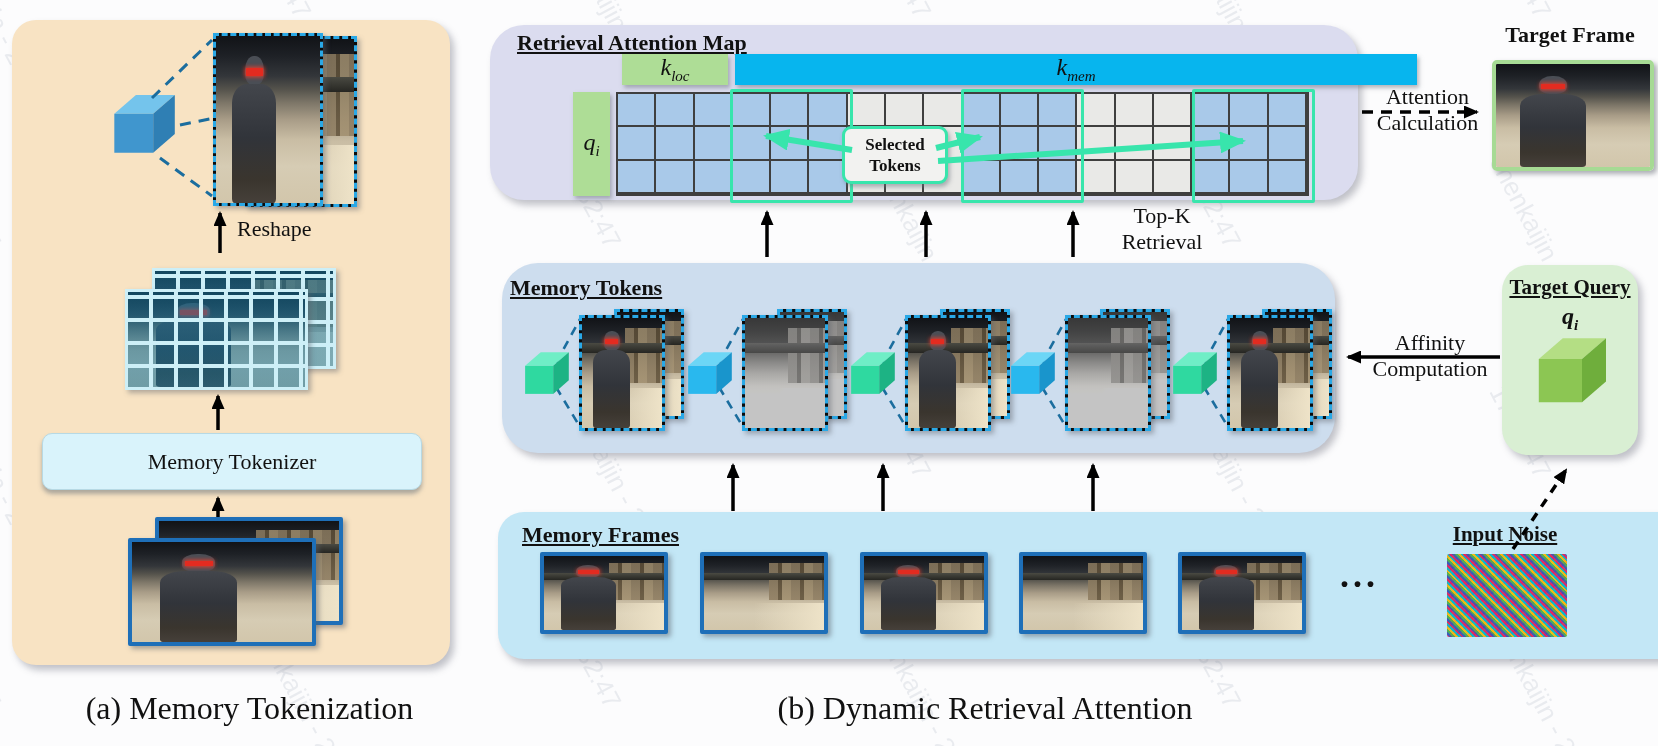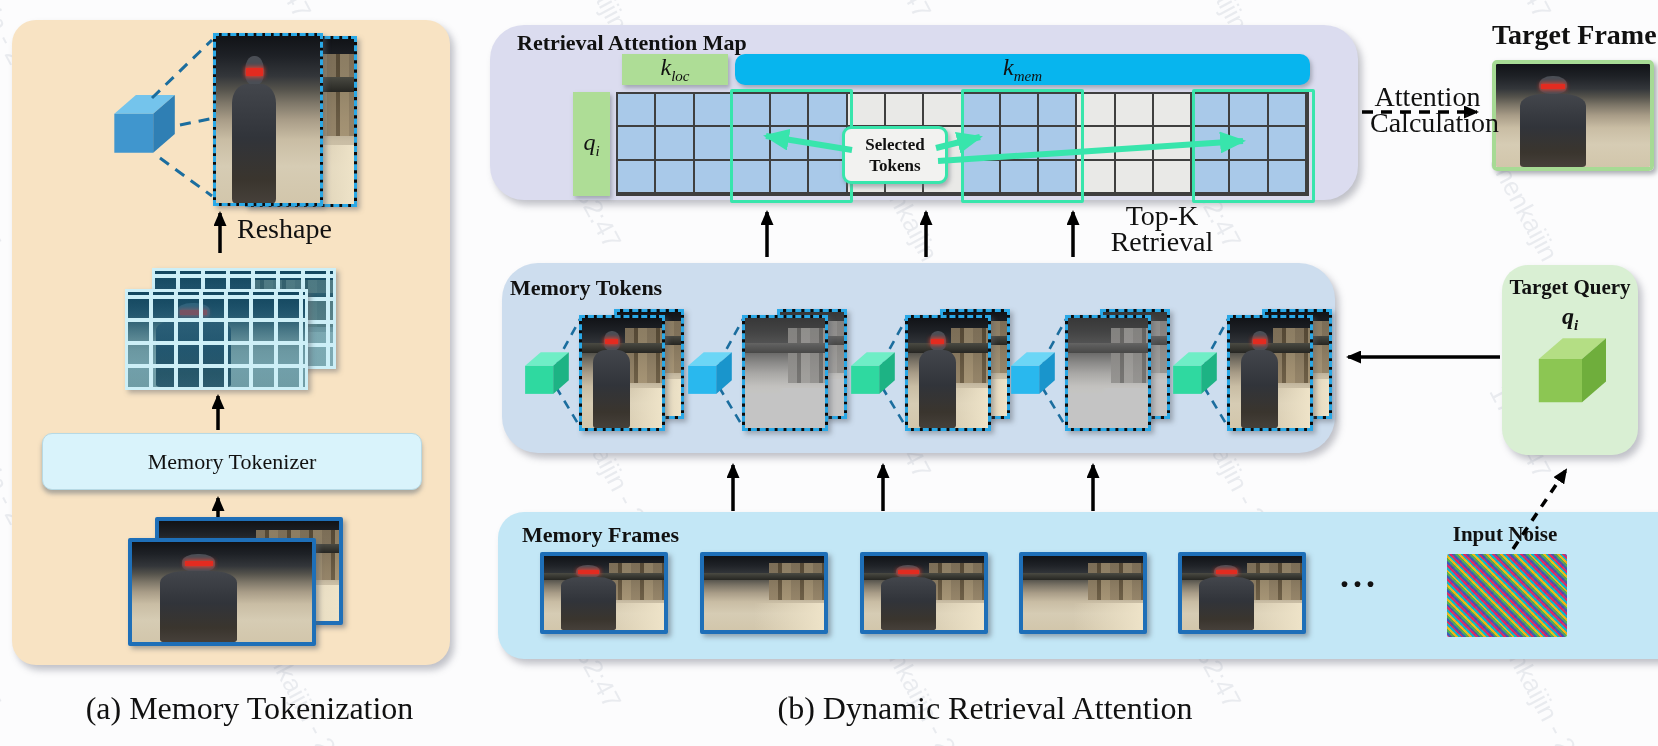"Retrieval Attention Map" .ptitle { text-decoration: none -> underline }
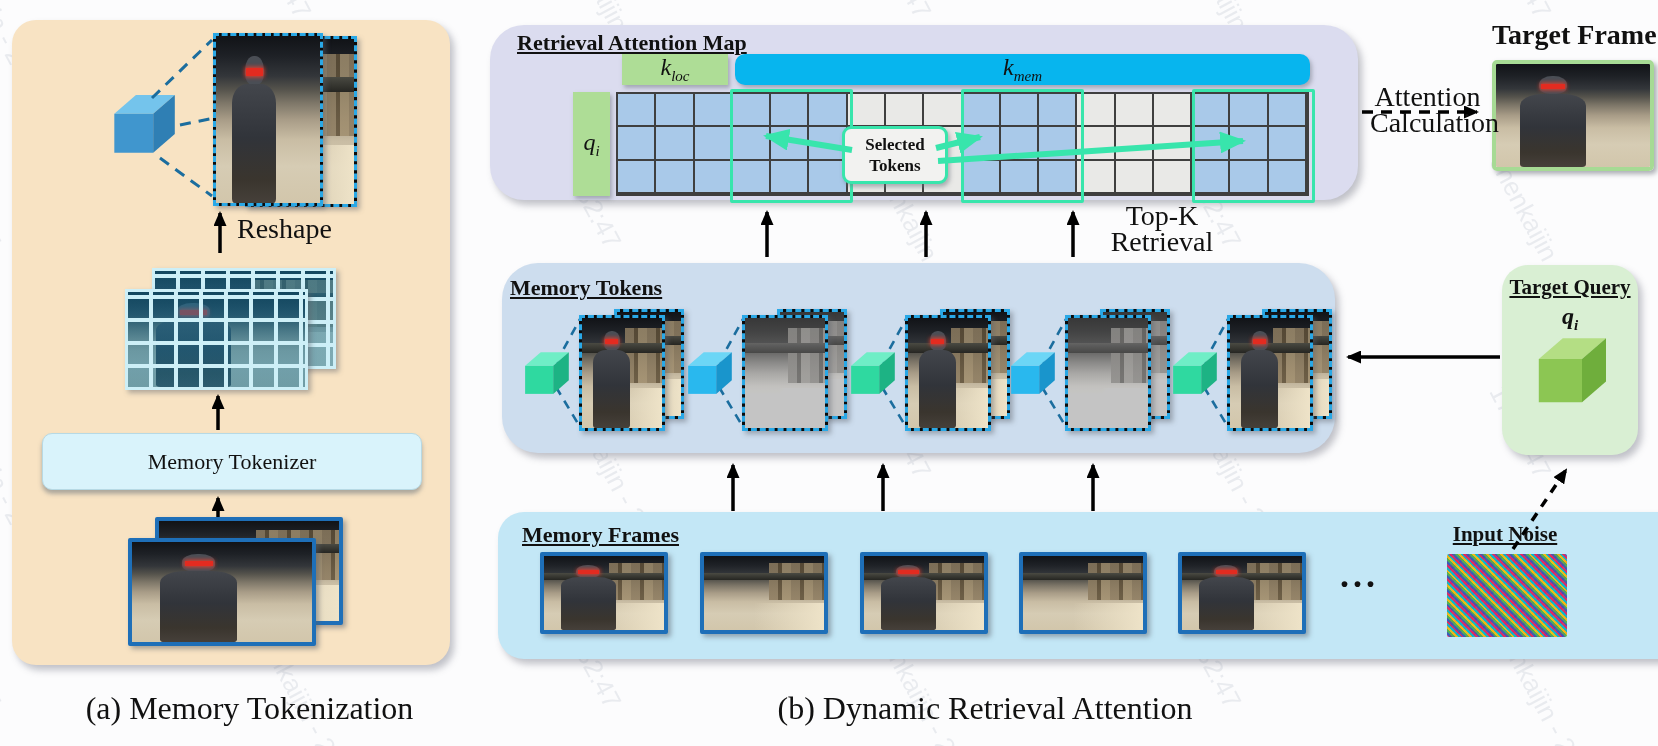"Target Frame" .flabel { font-size: 28px -> 22px }
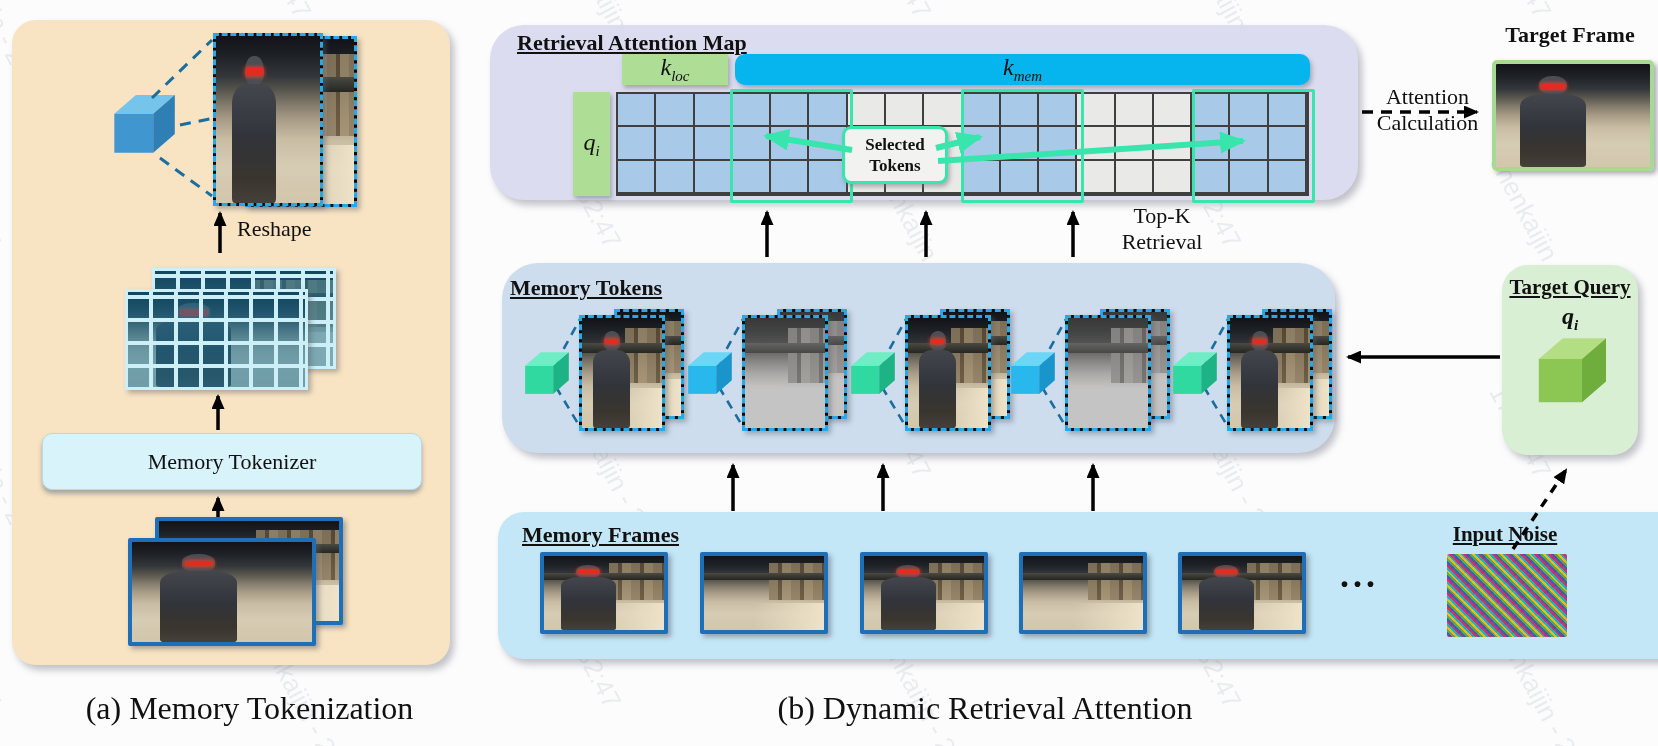"kmem" #kmem { border-radius: 10px -> none; width: 575px -> 682px }
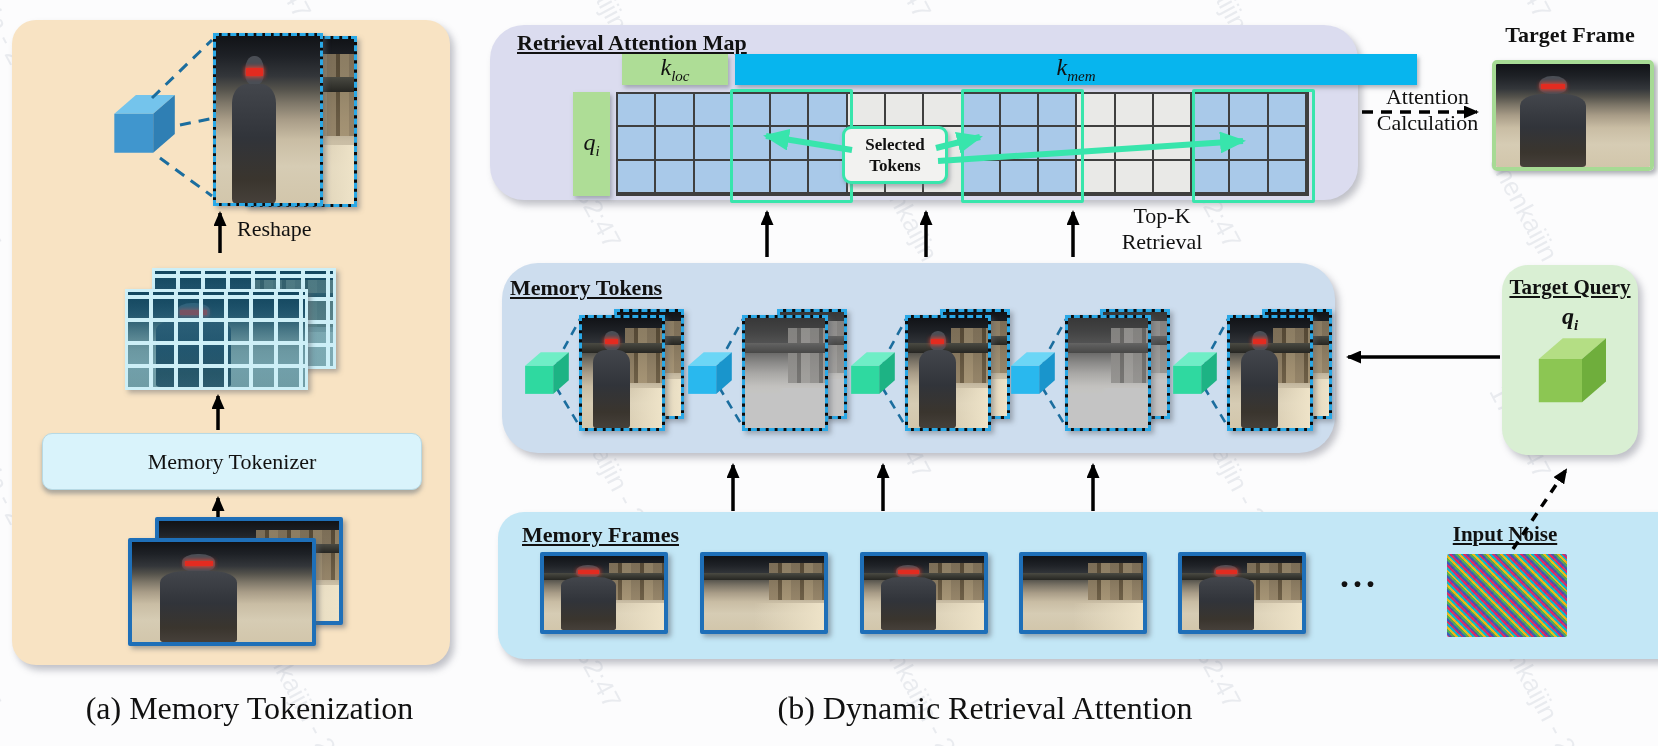"Affinity" div.flabel { html: none -> <div> <span>Affinity</span> <span>Computation</span> </div> }
